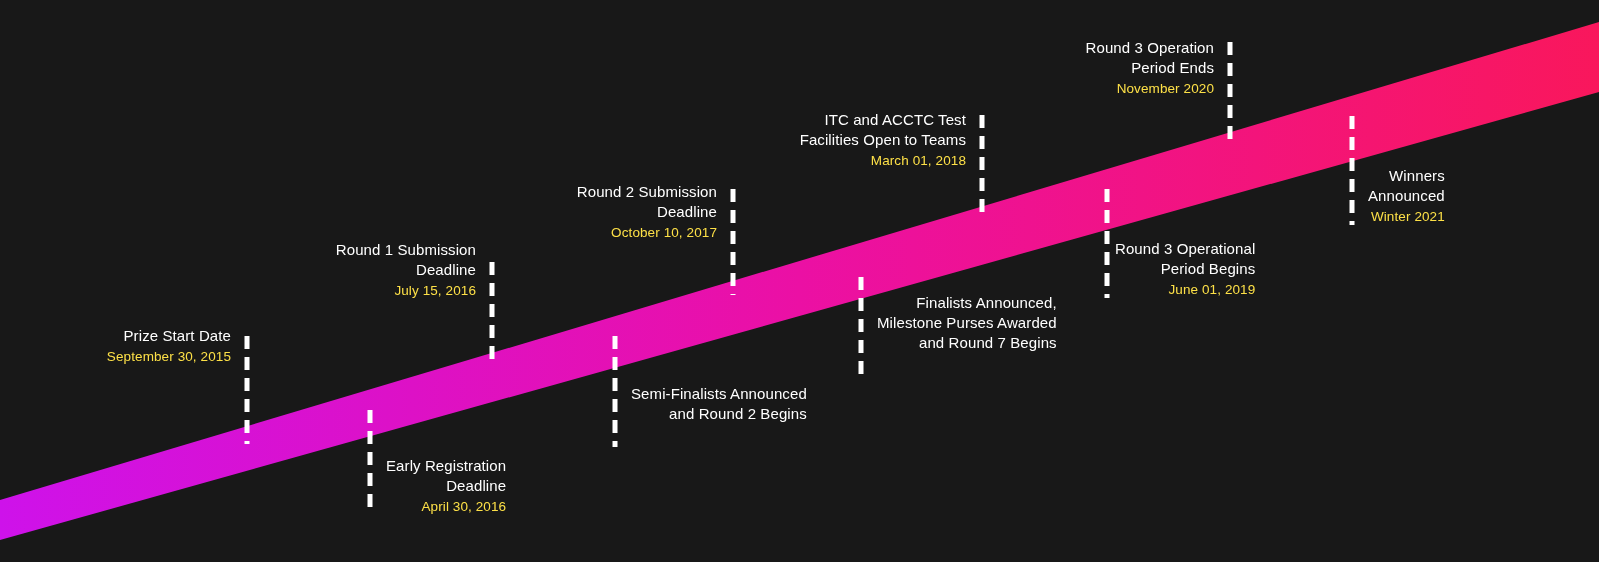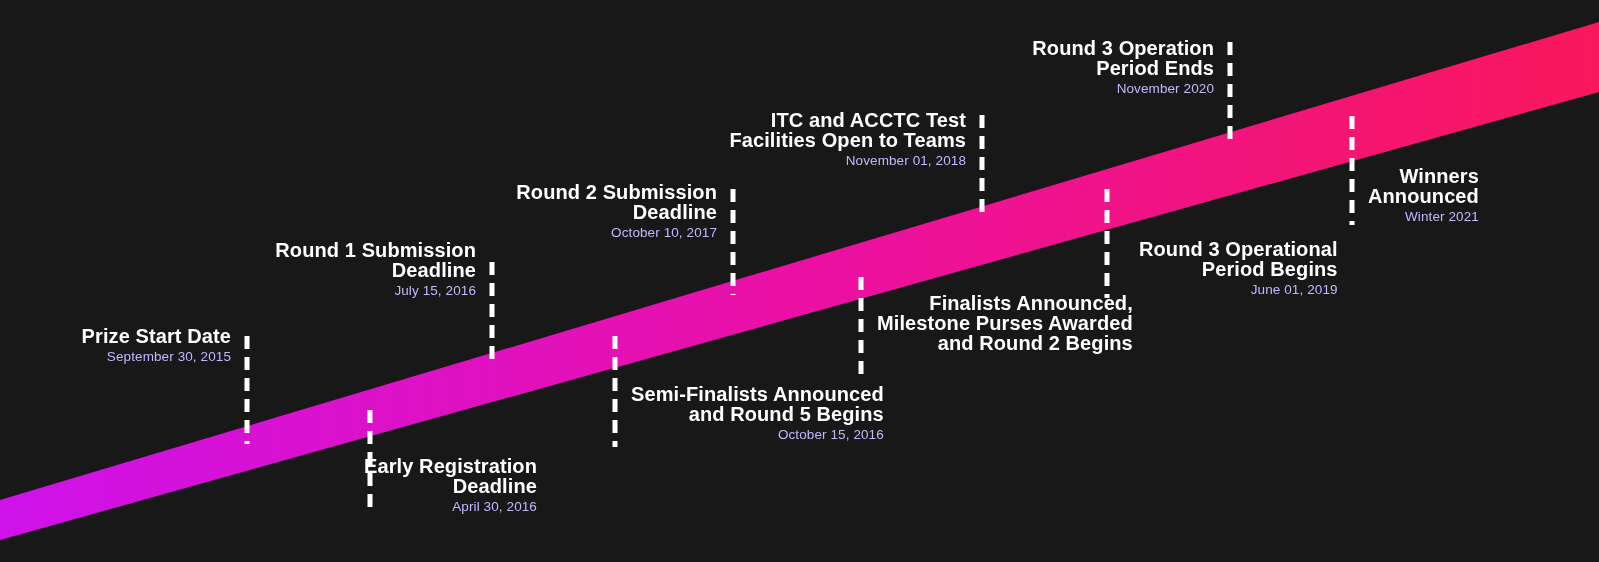"Round 3 Operation" .m-title { font-size: 20px -> 15px; font-weight: 700 -> 400 }
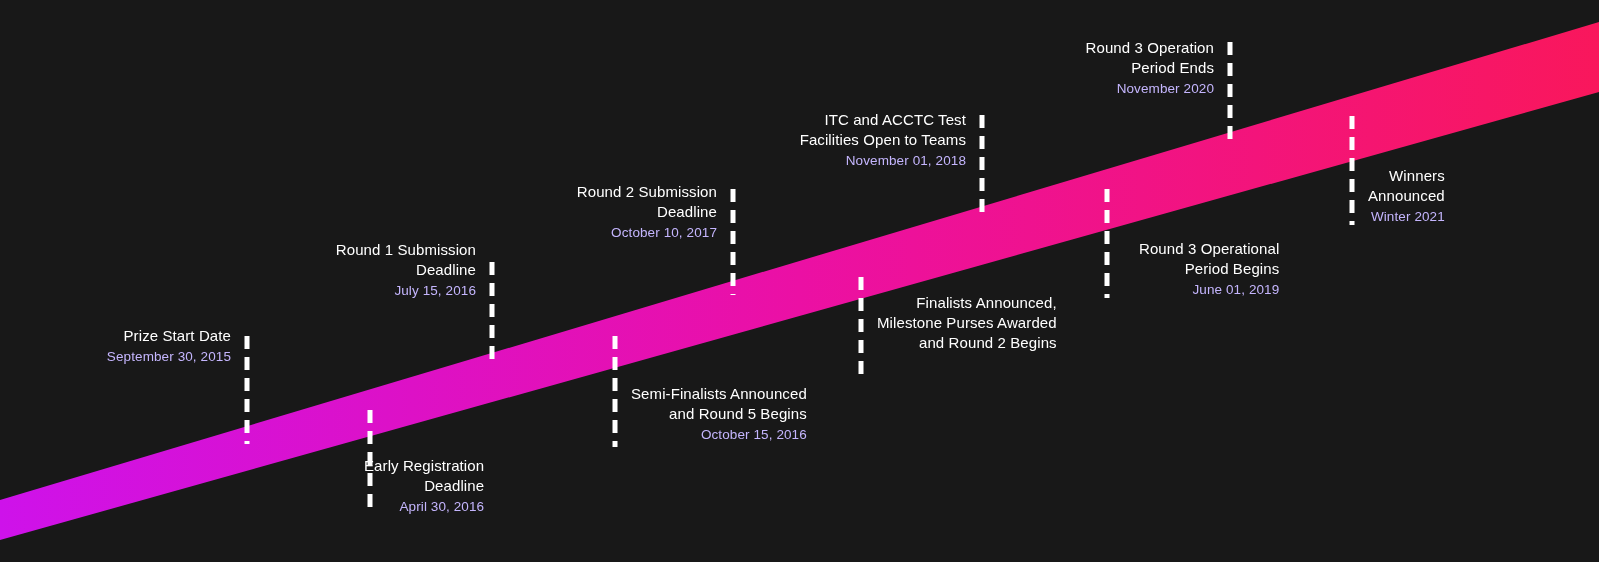"November 2020" .m-date { color: #c4b5fd -> #fde047 }
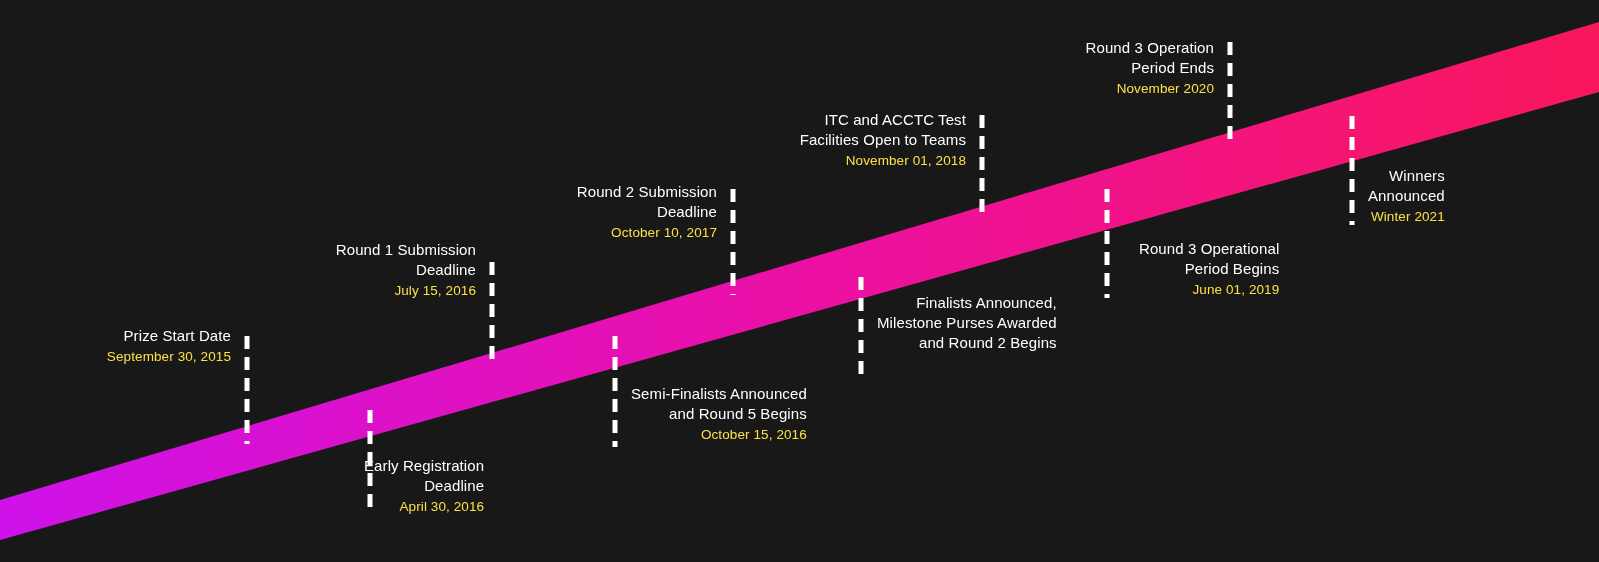"November 01, 2018" div.m-date { text: November -> March }
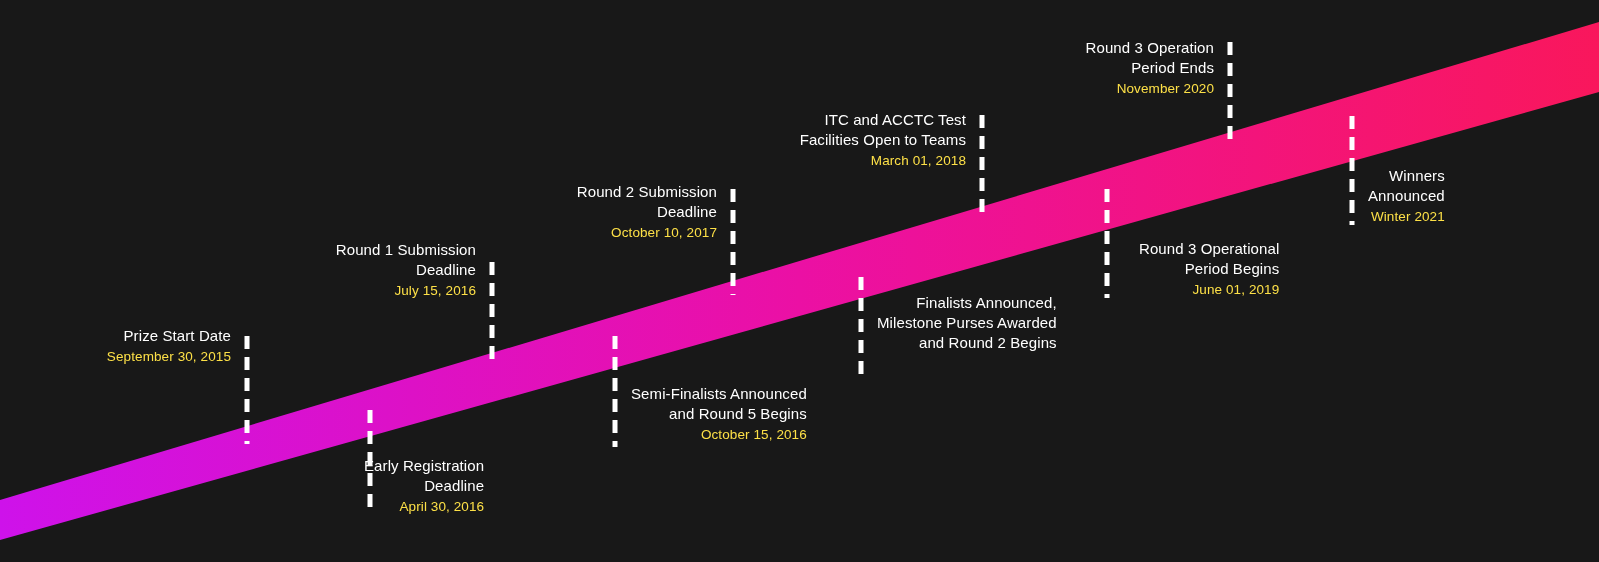"Round 3 Operational" div.milestone { left: 1139px -> 1115px }
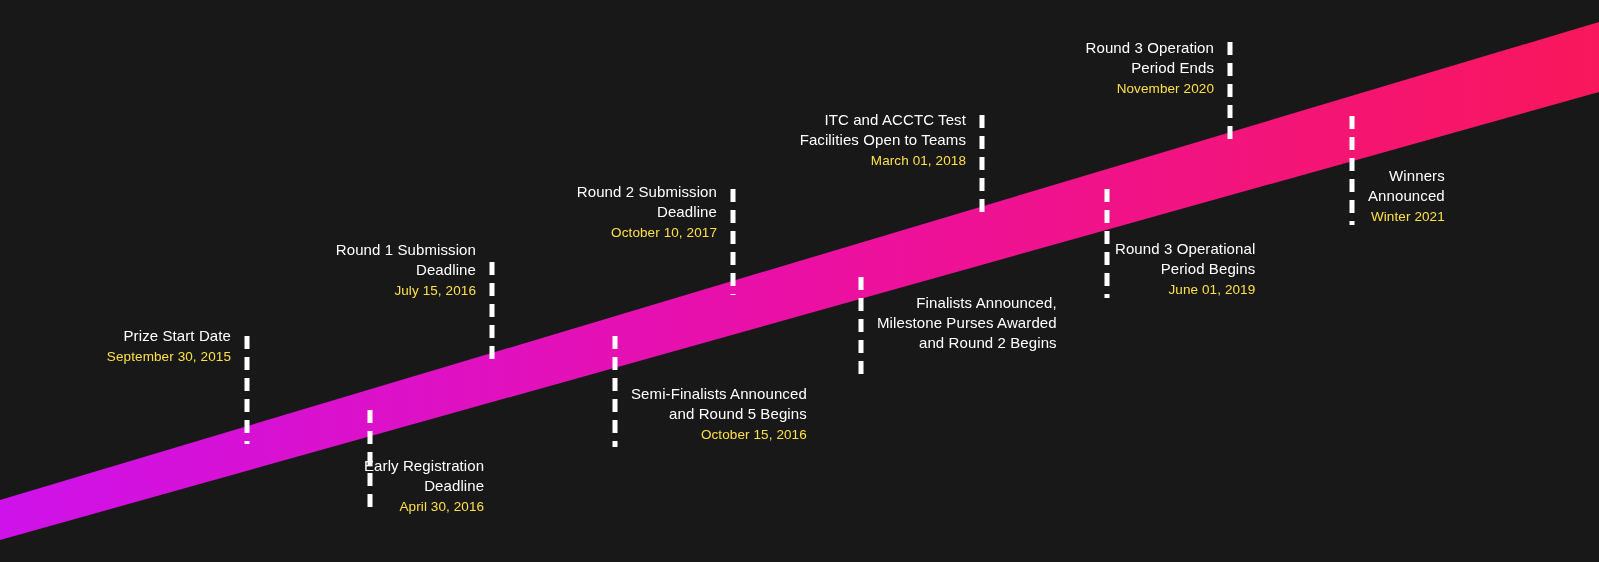"Finalists Announced," div.m-title { text: 2 -> 7 }
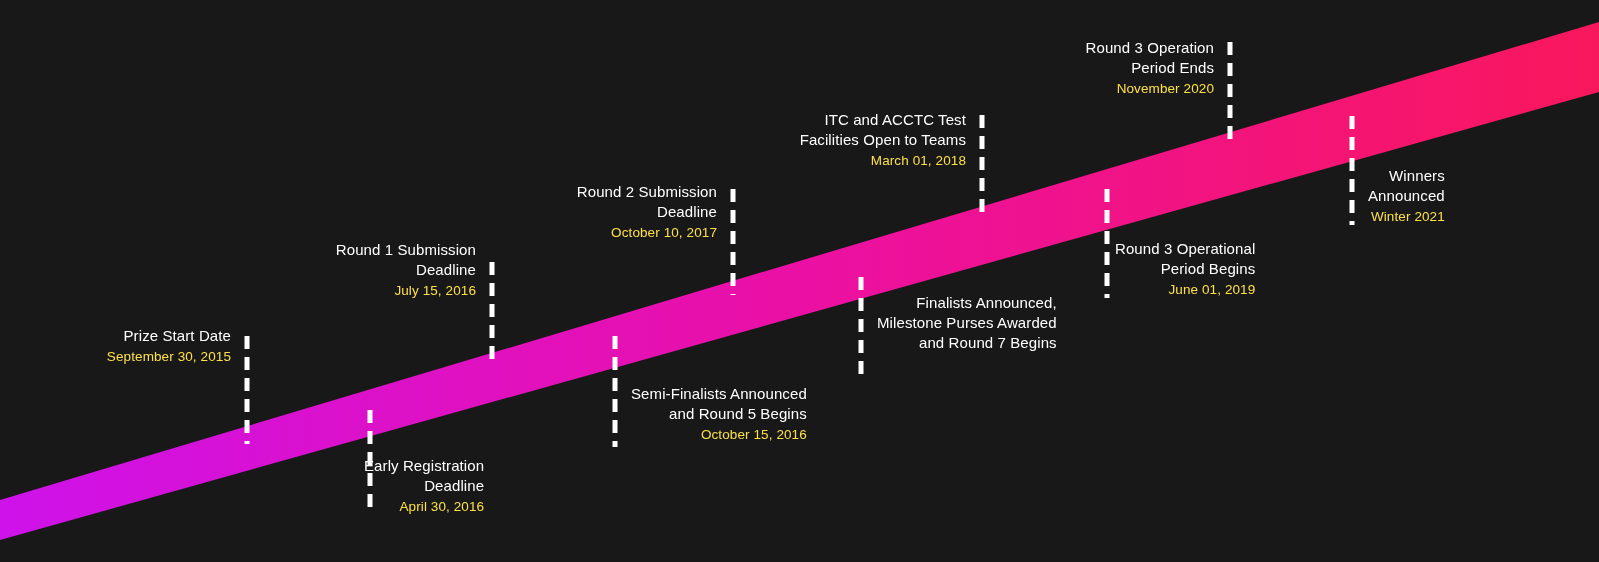"Semi-Finalists Announced" div.m-title { text: 5 -> 2 }
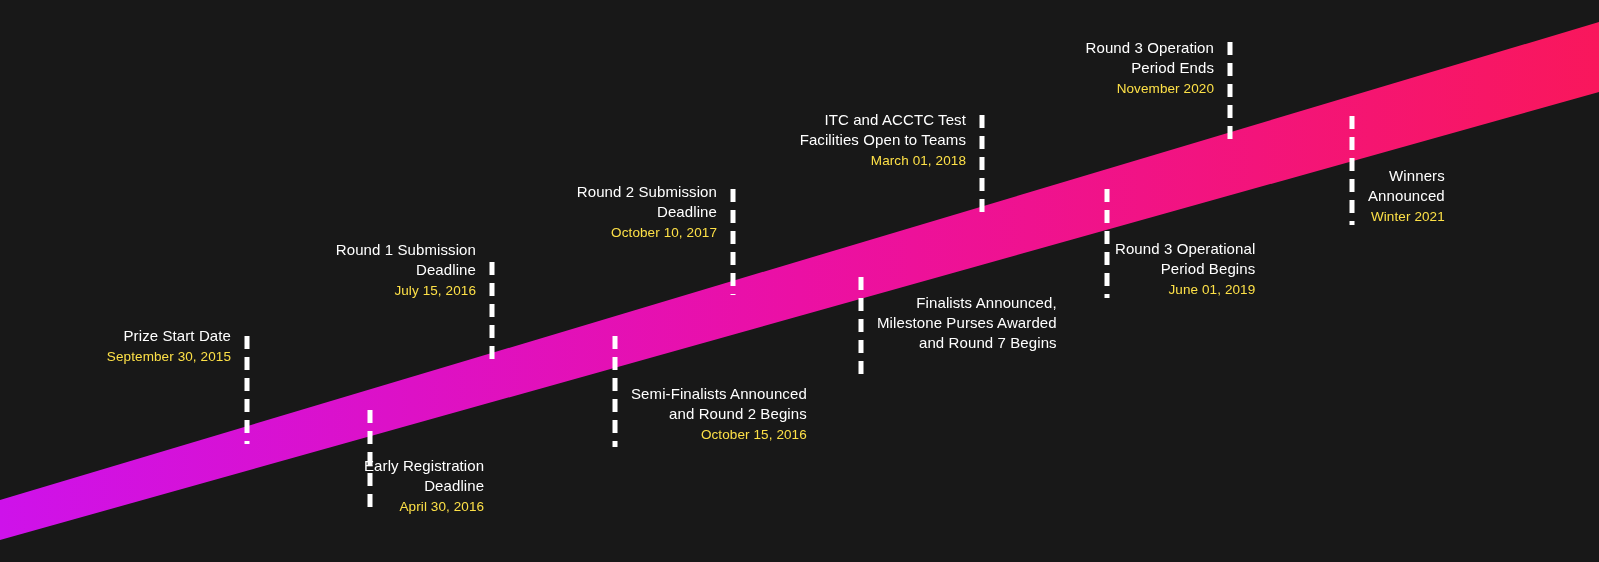"October 15, 2016" div.m-date { html: <div>October 15, 2016</div> -> none }
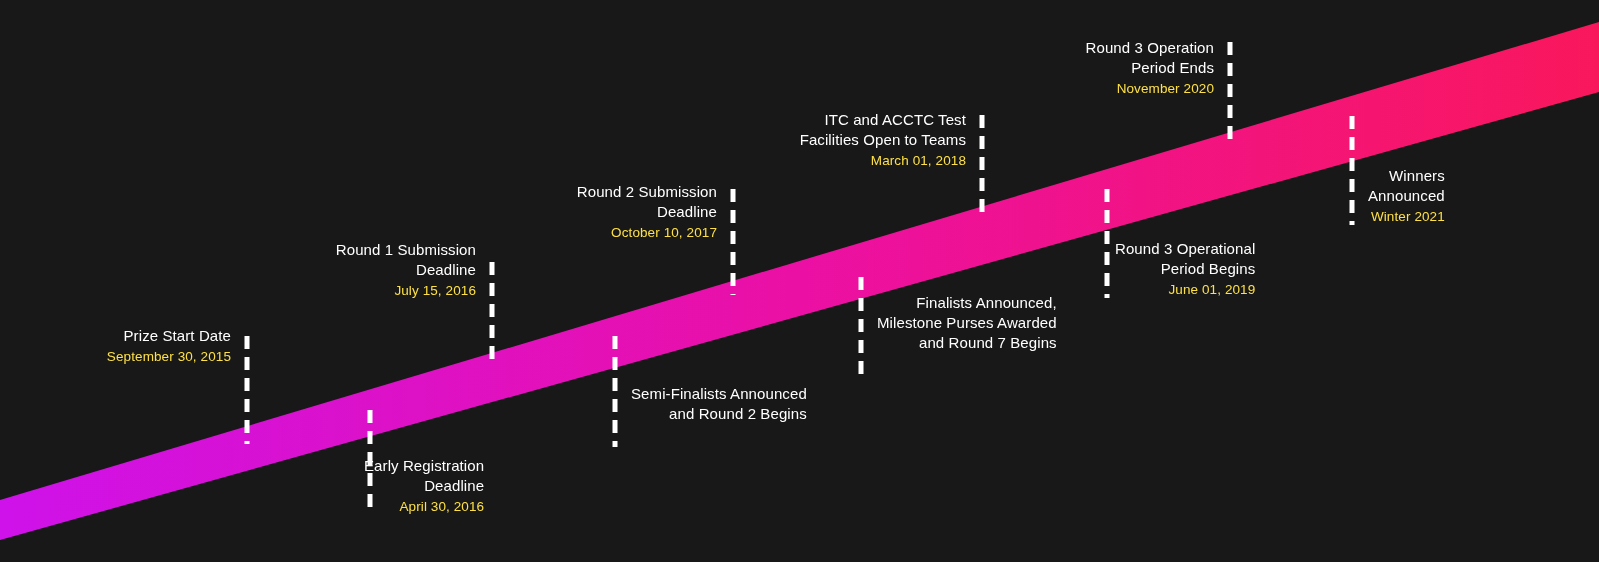"Early Registration" div.milestone { left: 364px -> 386px }
